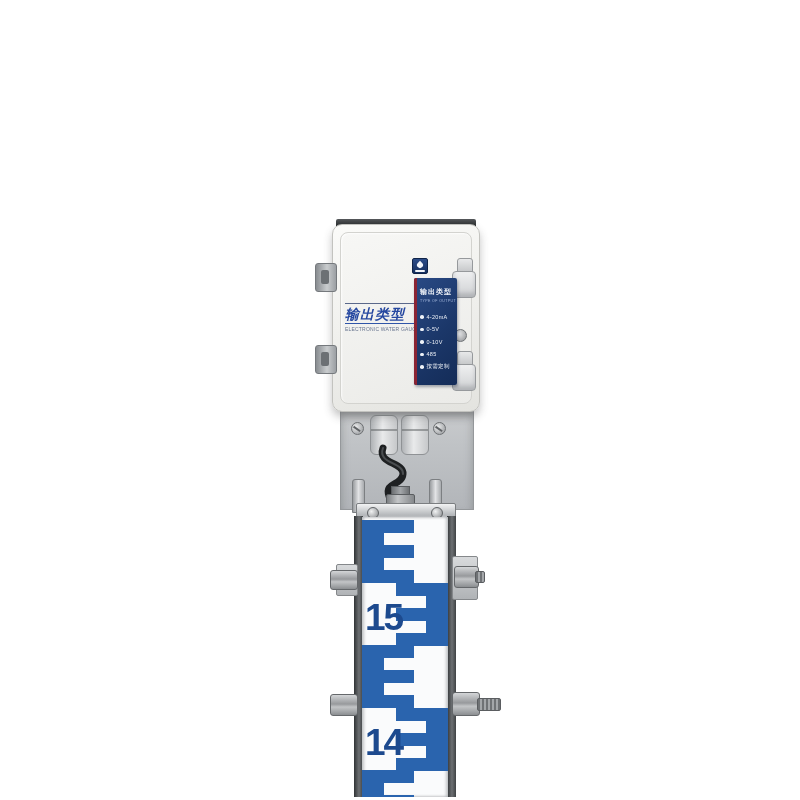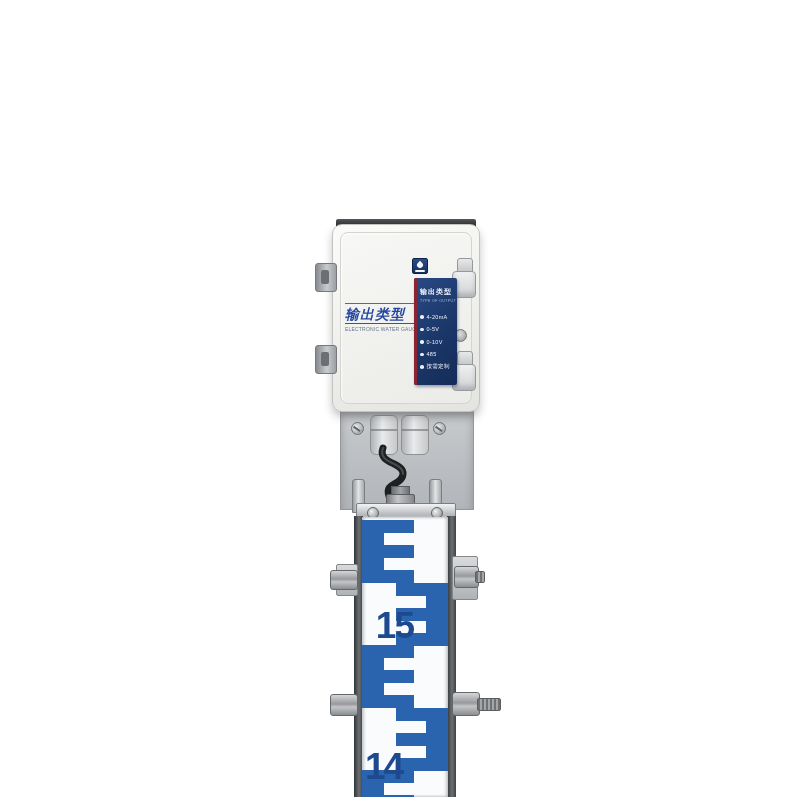"15" div.gnum { text-align: right -> none; top: 90px -> 82px }
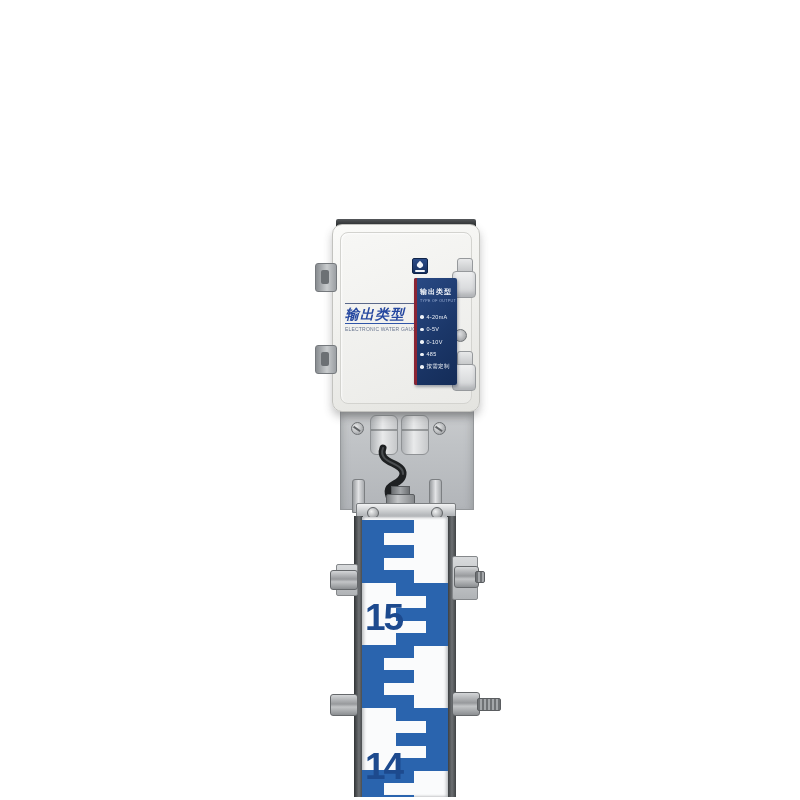"14" div.gnum { margin-top: 24px -> none }
